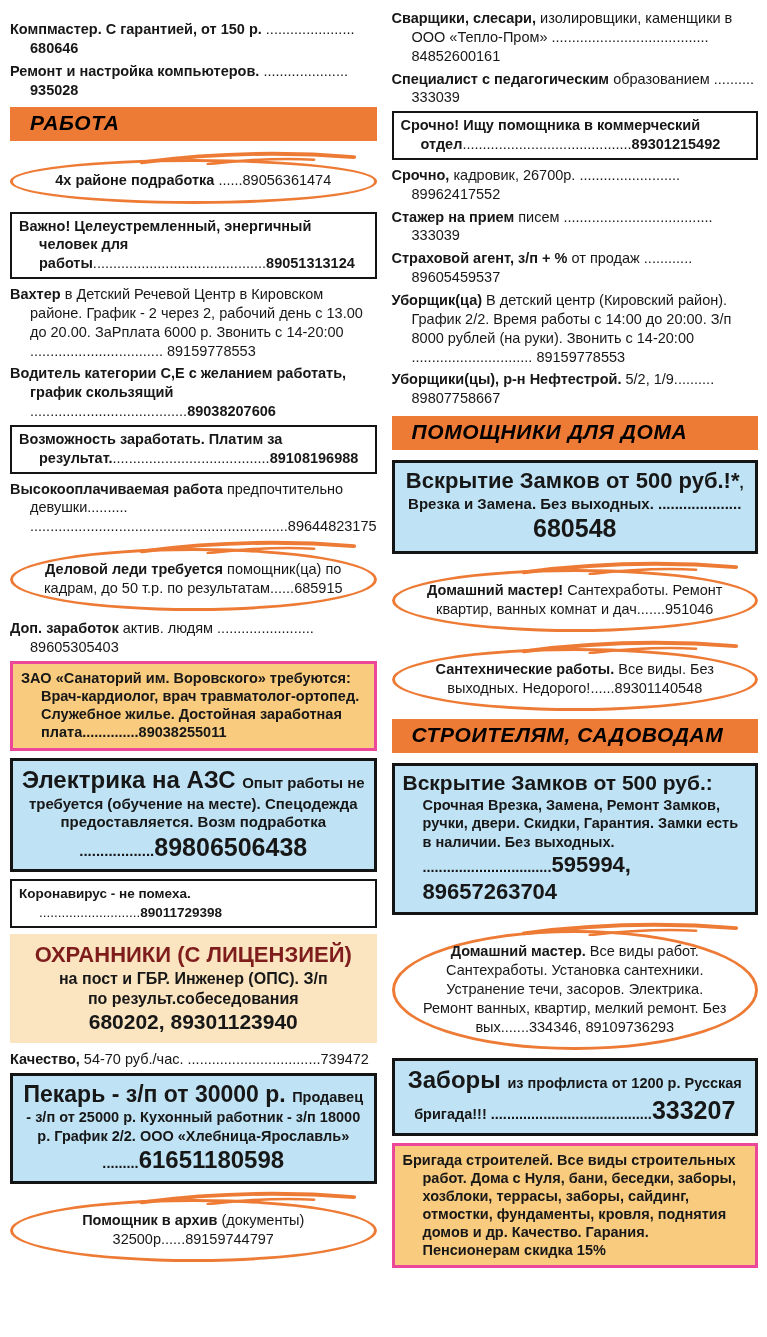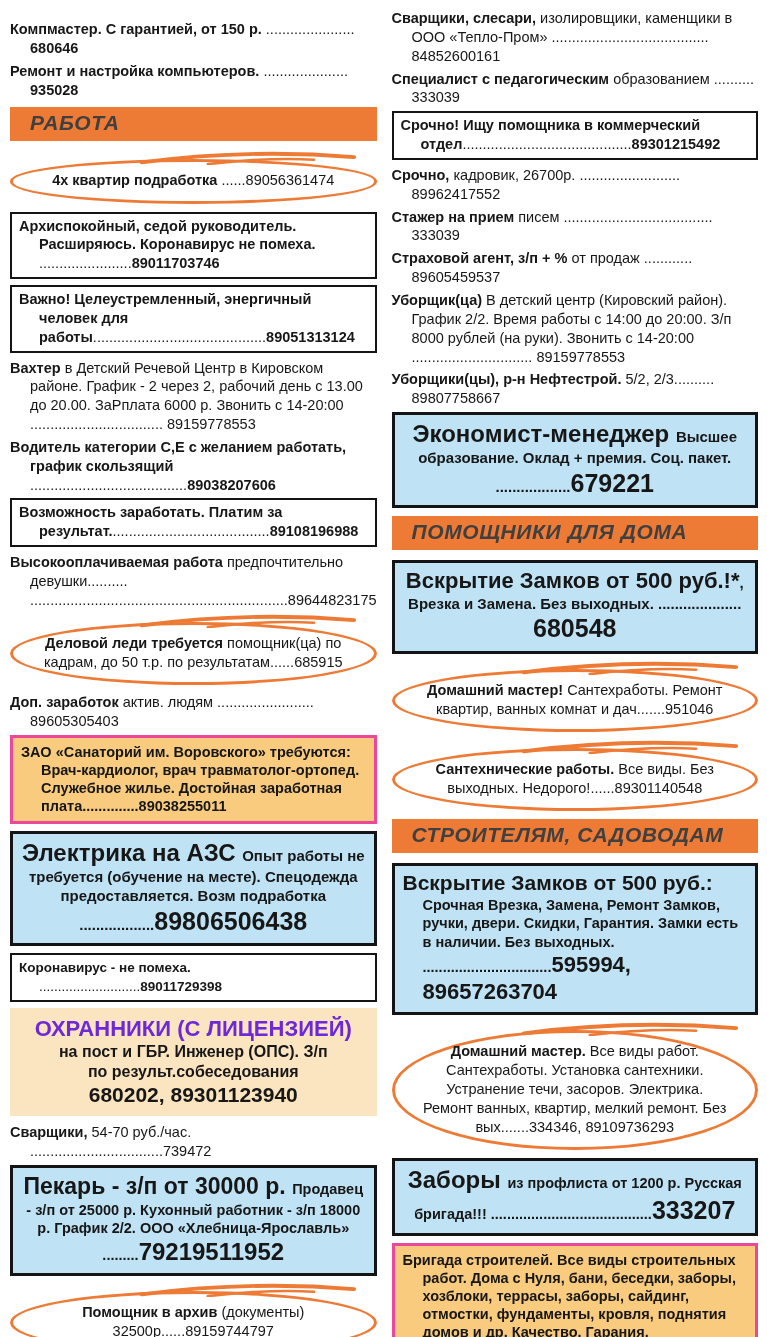"РАБОТА" .sec-header { color: #404040 -> #000000 }
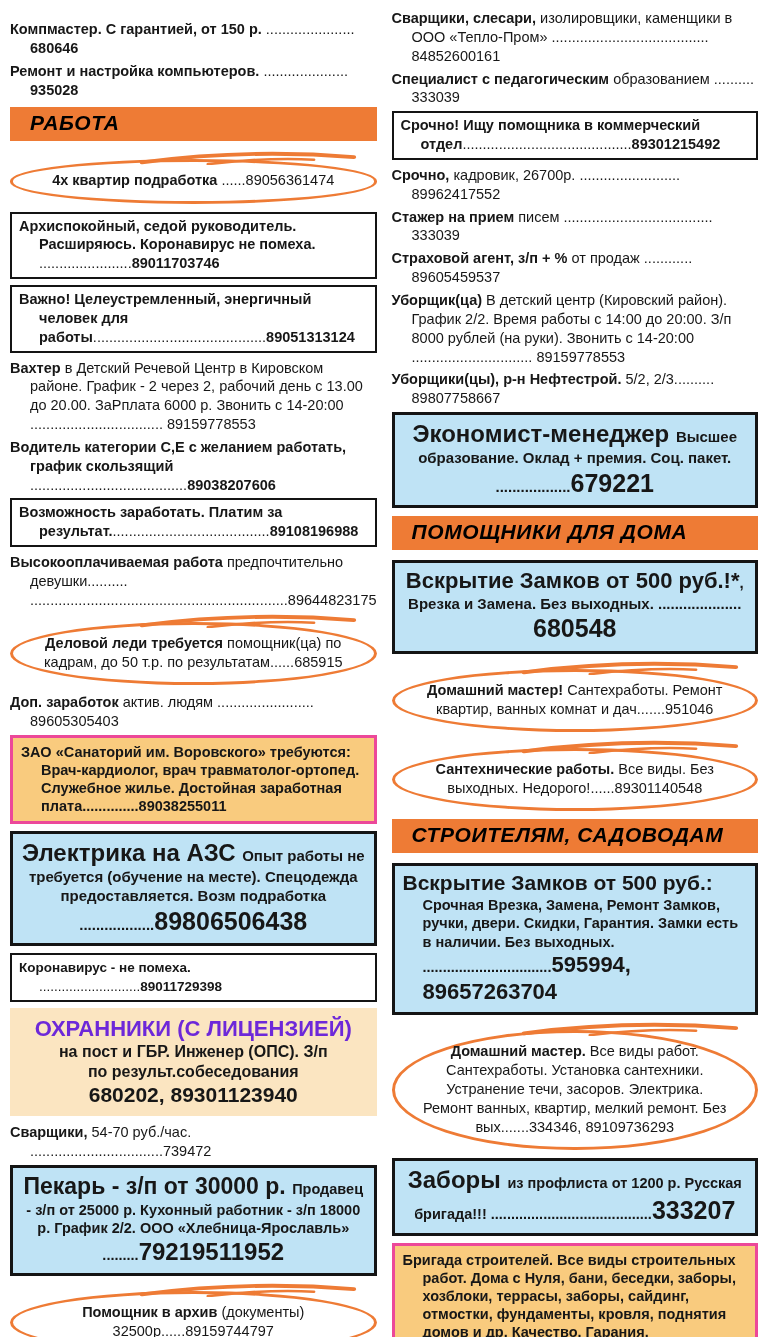"4х квартир подработка" b { text: квартир -> районе }
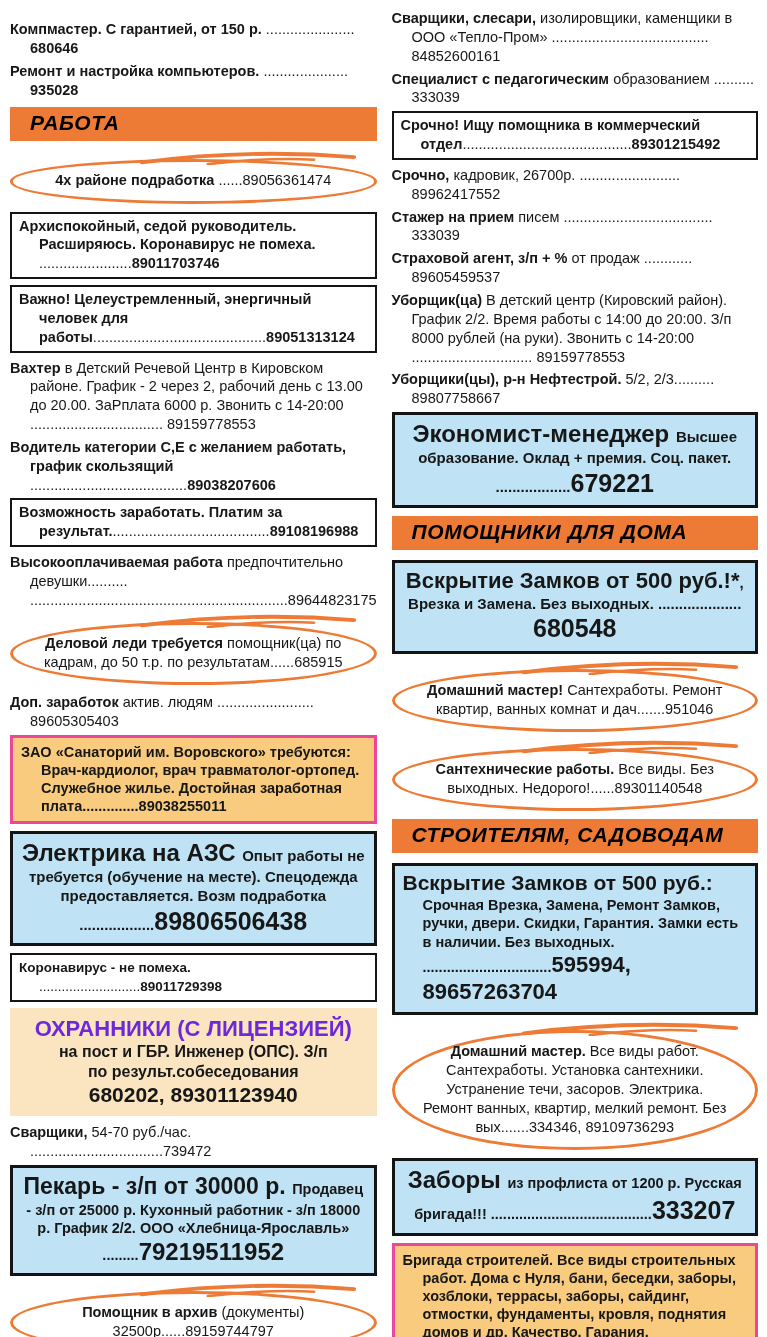"Архиспокойный, седой руководитель." div.ad { html: <div> <div><b>Архиспокойный, седой руководитель. Расширяюсь. Коронавирус не помеха. </b><span>.......................</span><b>89011703746</b></div> </div> -> none }
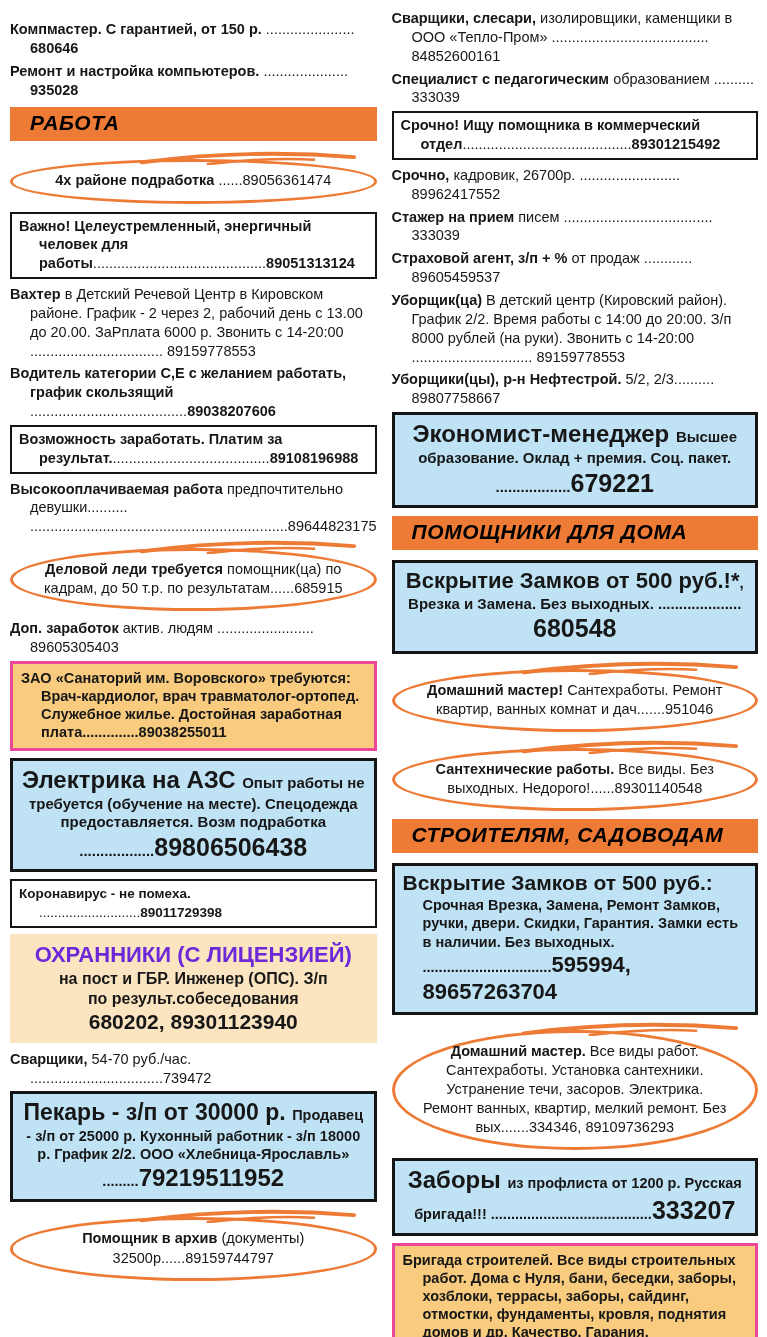"5/2, 2/3.........." span { text: 2/3 -> 1/9 }
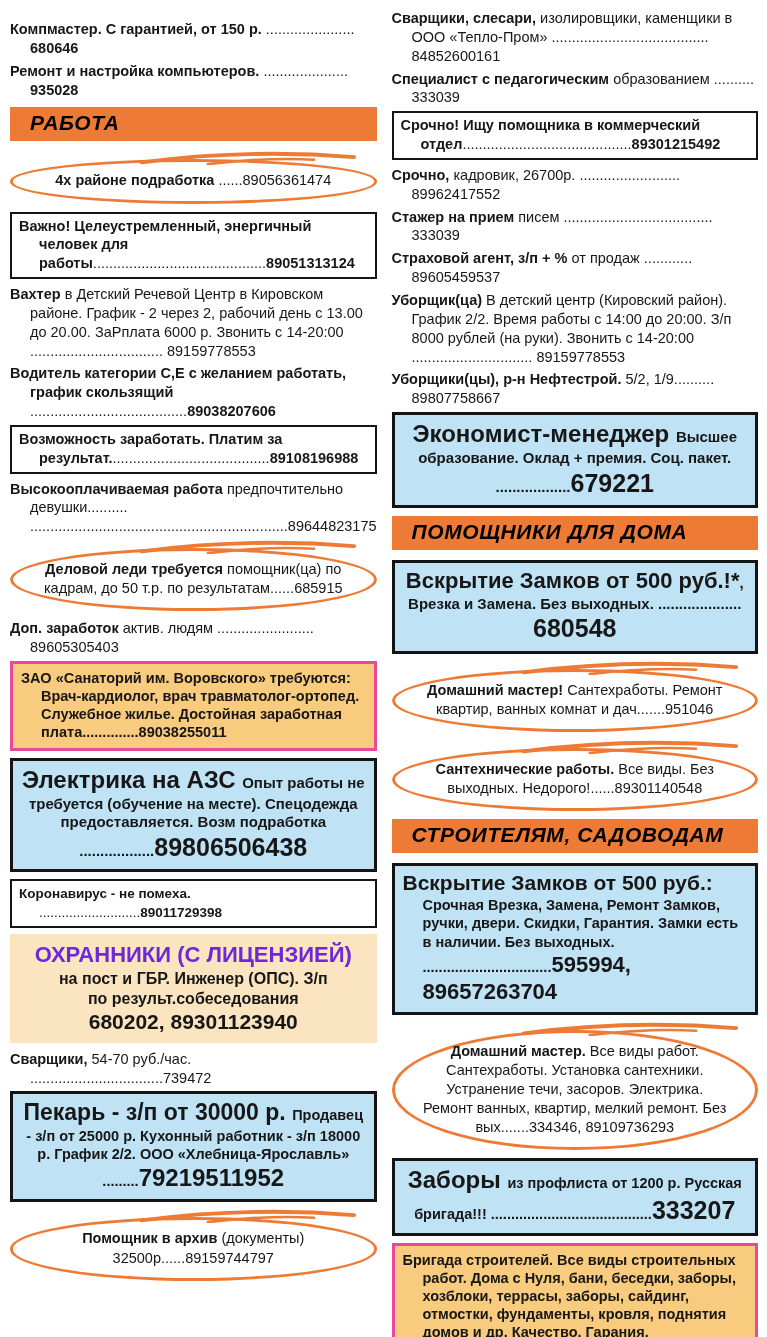"Экономист-менеджер Высшее образование." div.ad { html: <div> <div><b>Экономист-менеджер </b><b>Высшее образование. Оклад + премия. Соц. пакет. </b><b>..................</b><b>679221</b></div> </div> -> none }
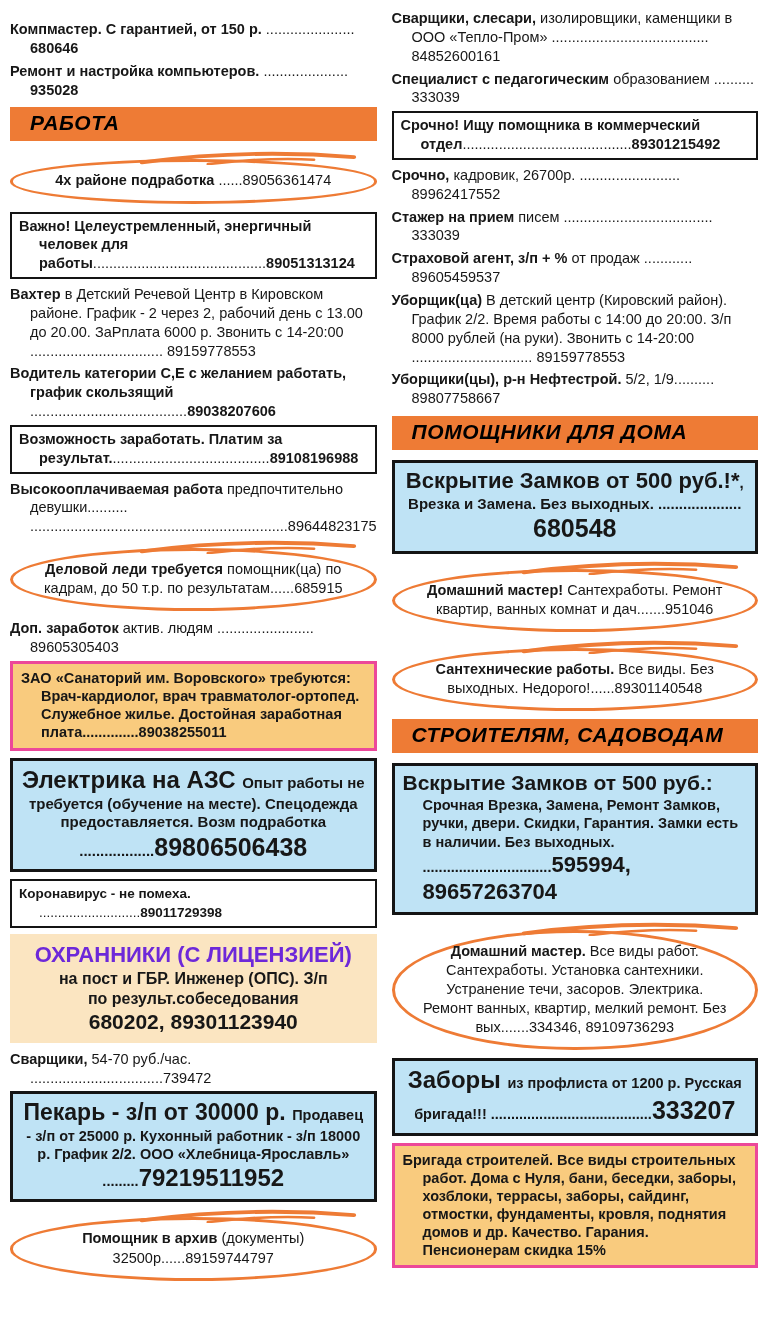"ОХРАННИКИ (С ЛИЦЕНЗИЕЙ)" b { color: #6d28d9 -> #7f1d1d }
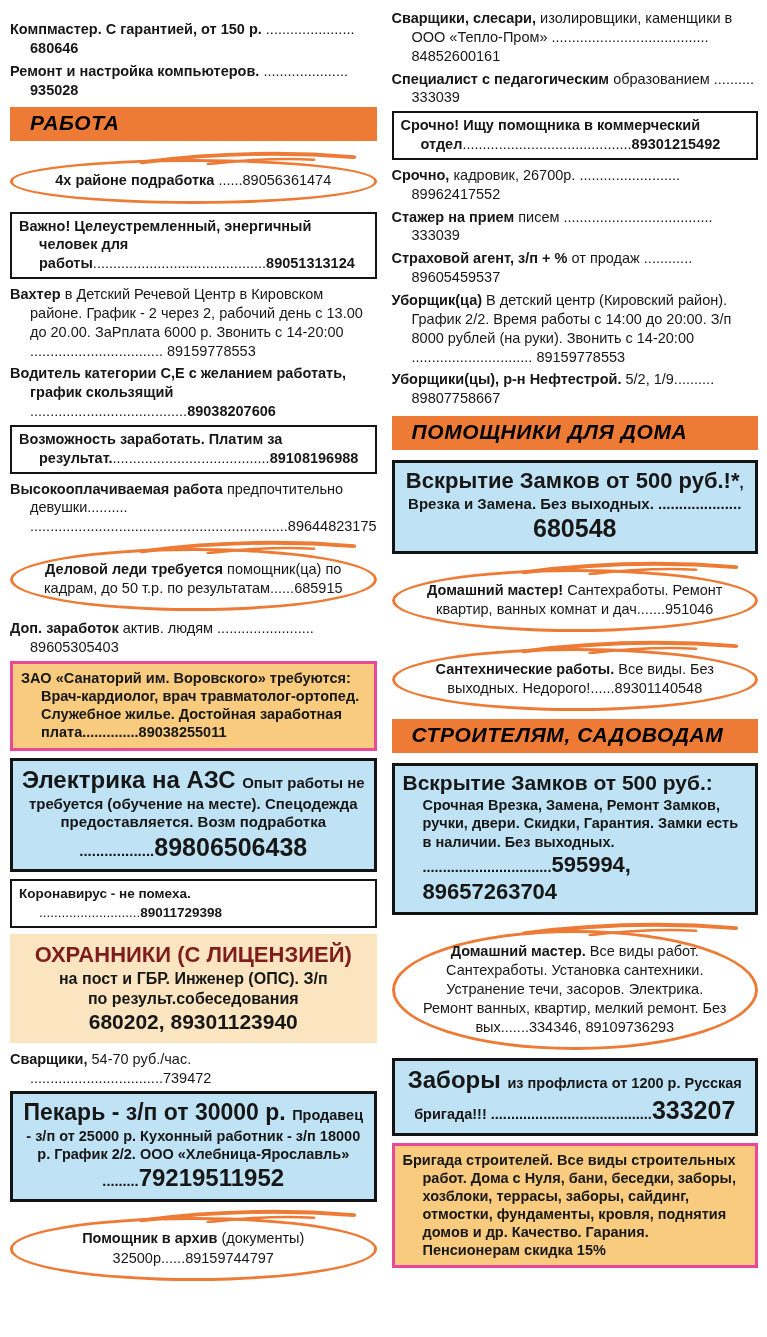"Сварщики," b { text: Сварщики -> Качество }
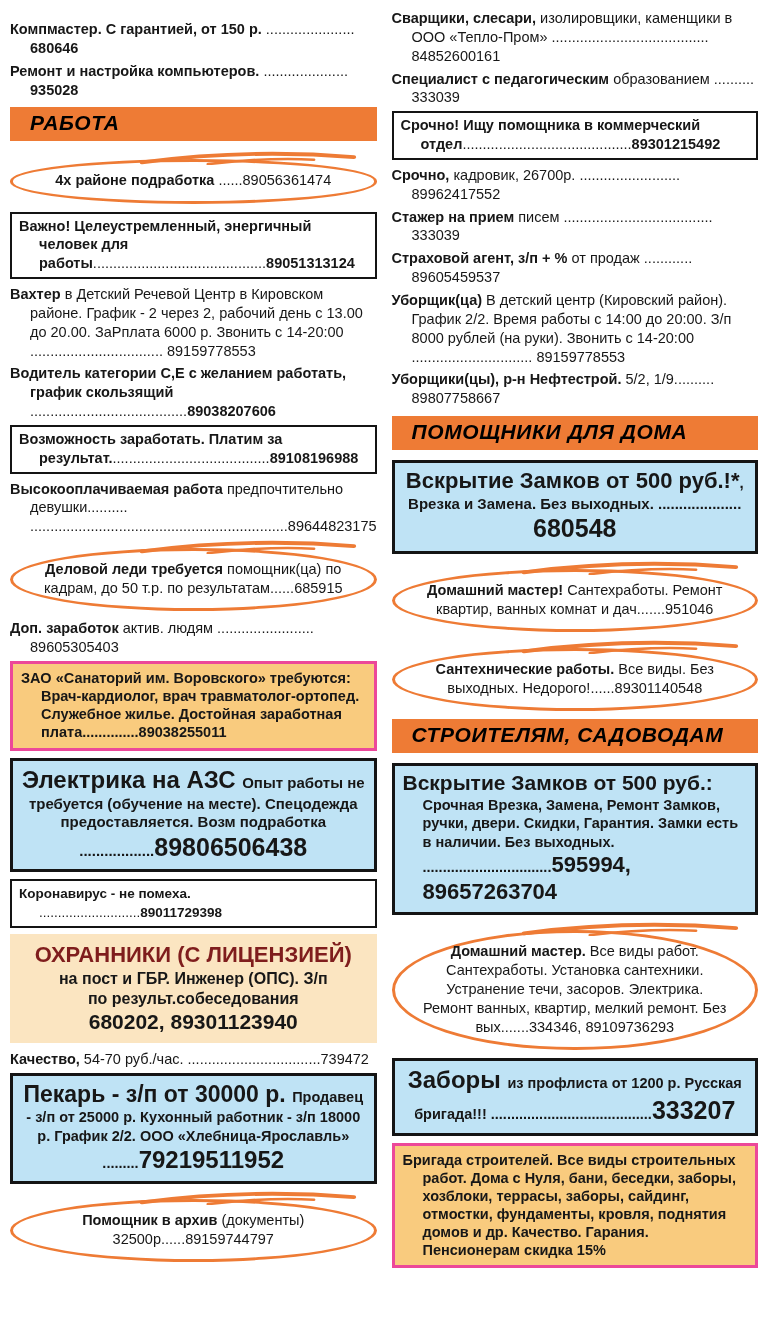"79219511952" b { text: 79219511952 -> 61651180598 }
